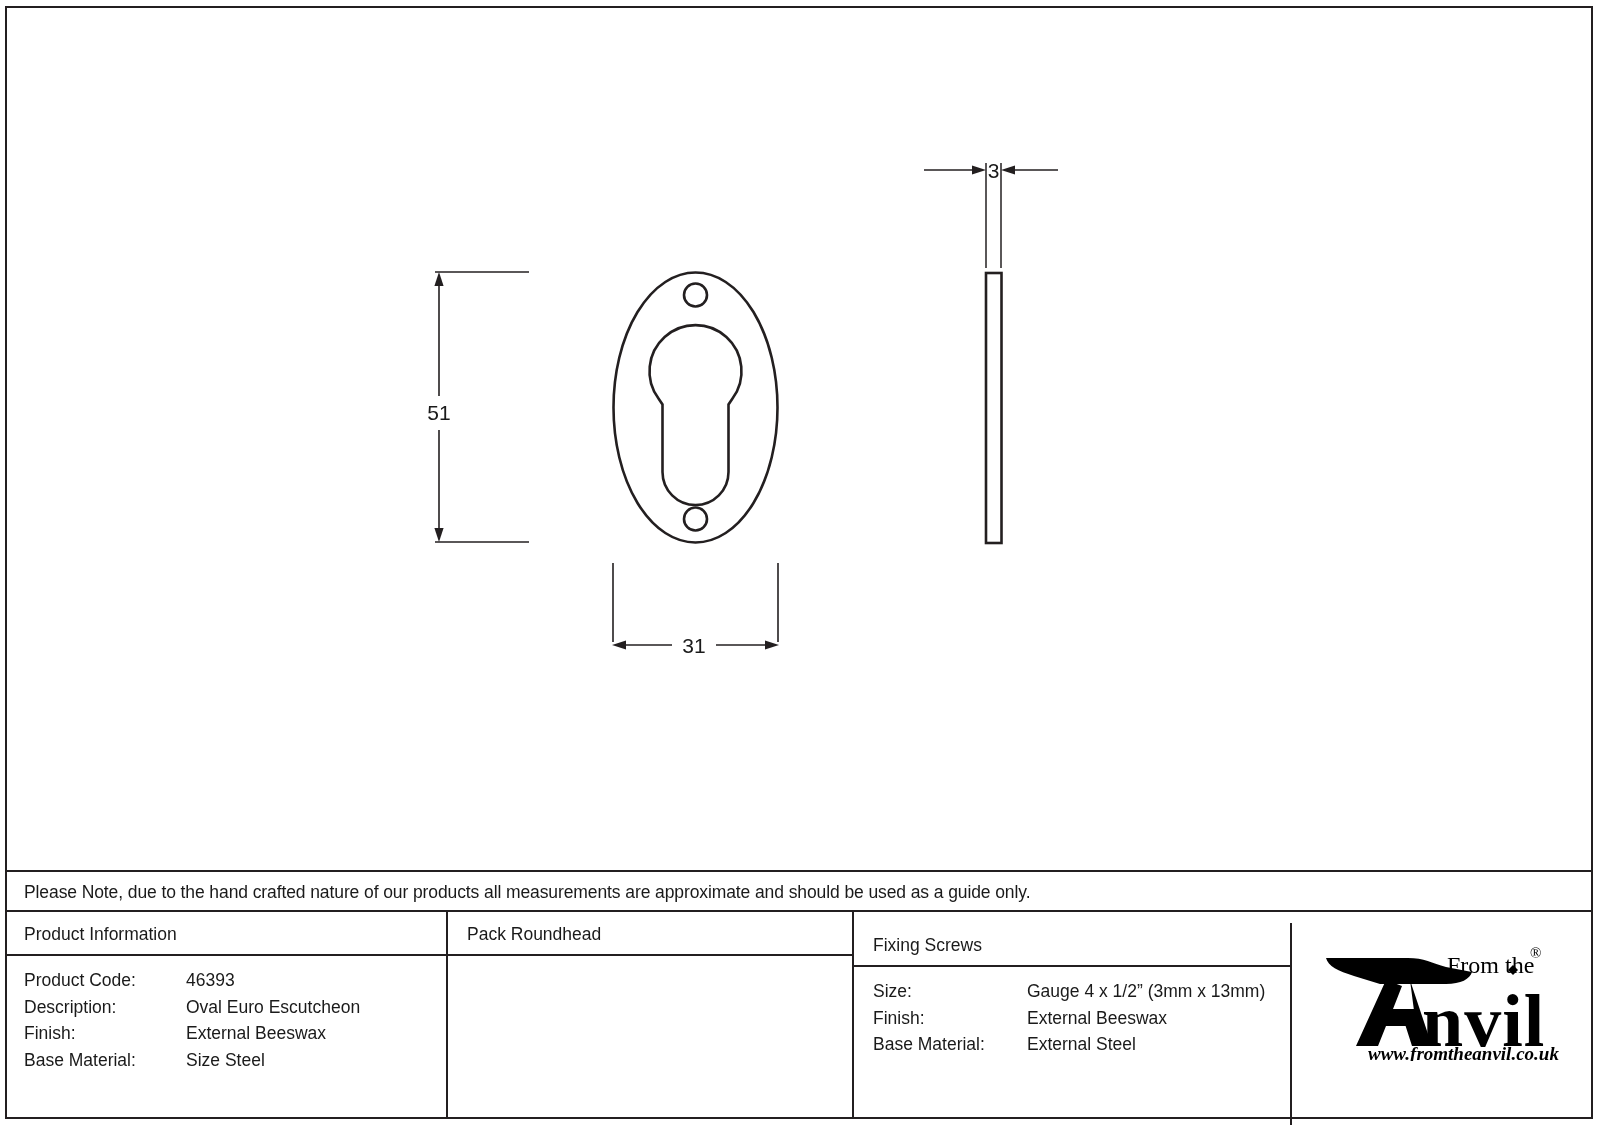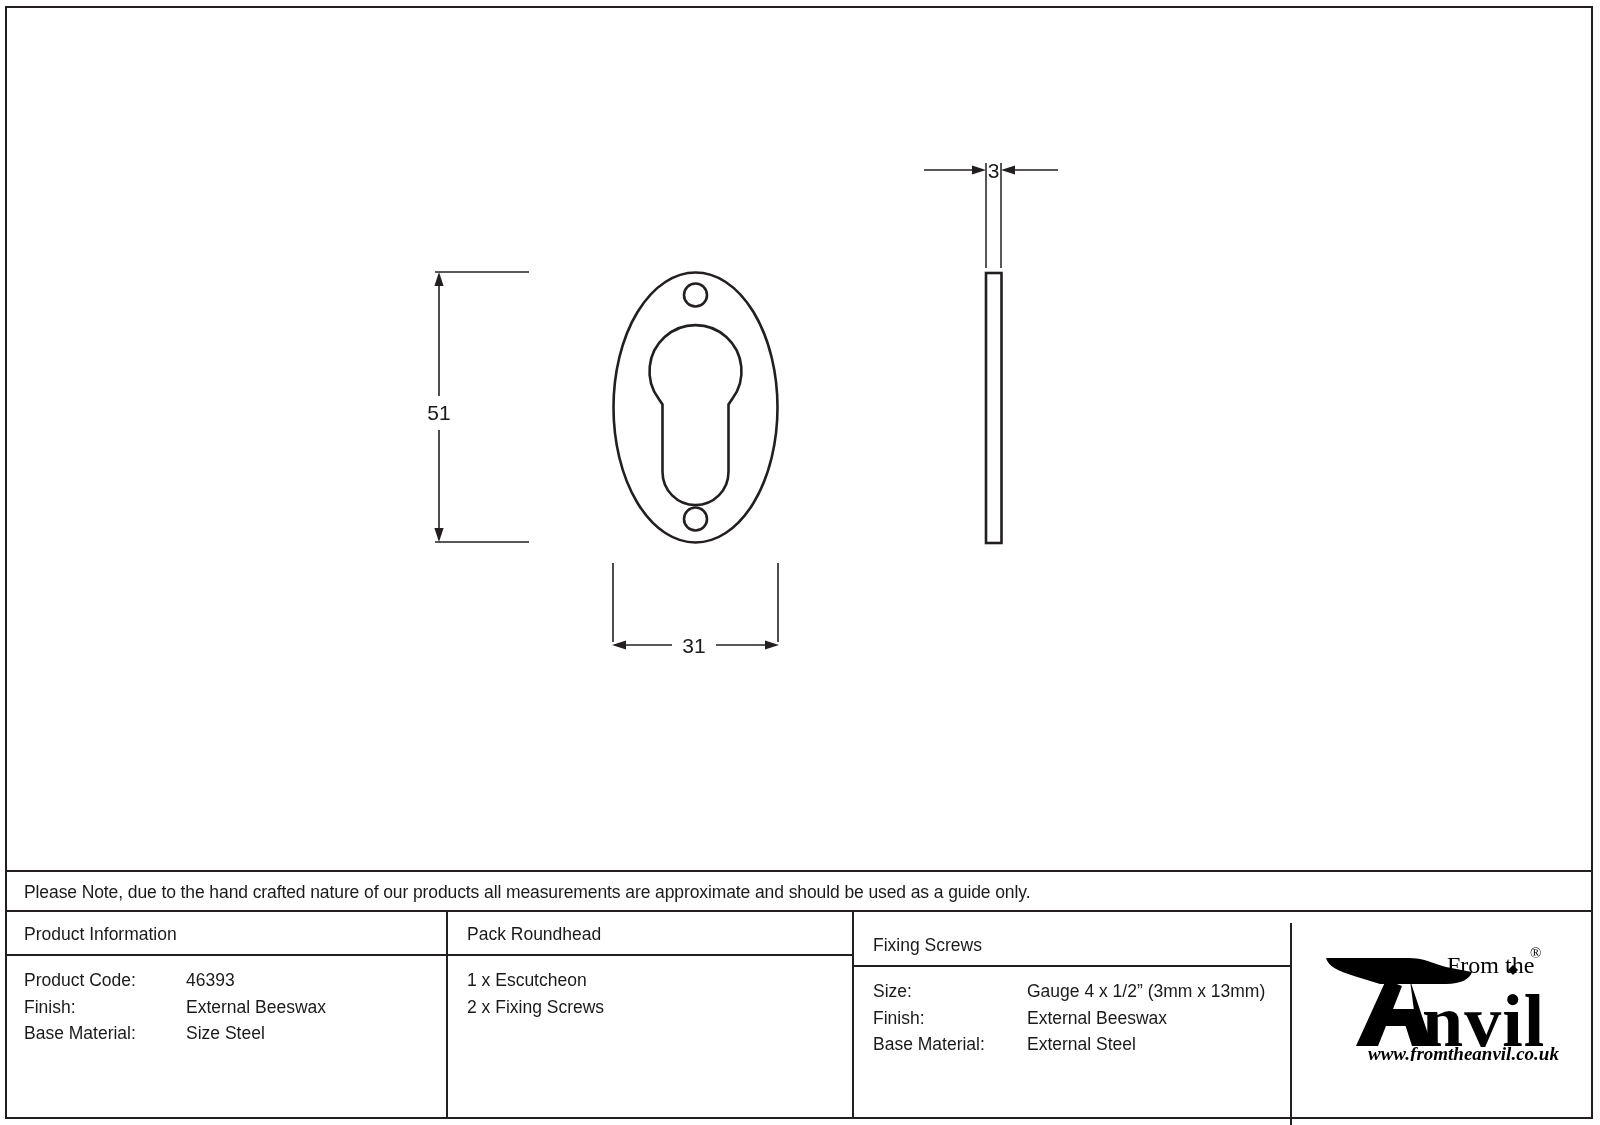"1 x Escutcheon" div.col-body { html: <div> <div> <div>1 x Escutcheon</div> <div>2 x Fixing Screws</div> </div> </div> -> none }
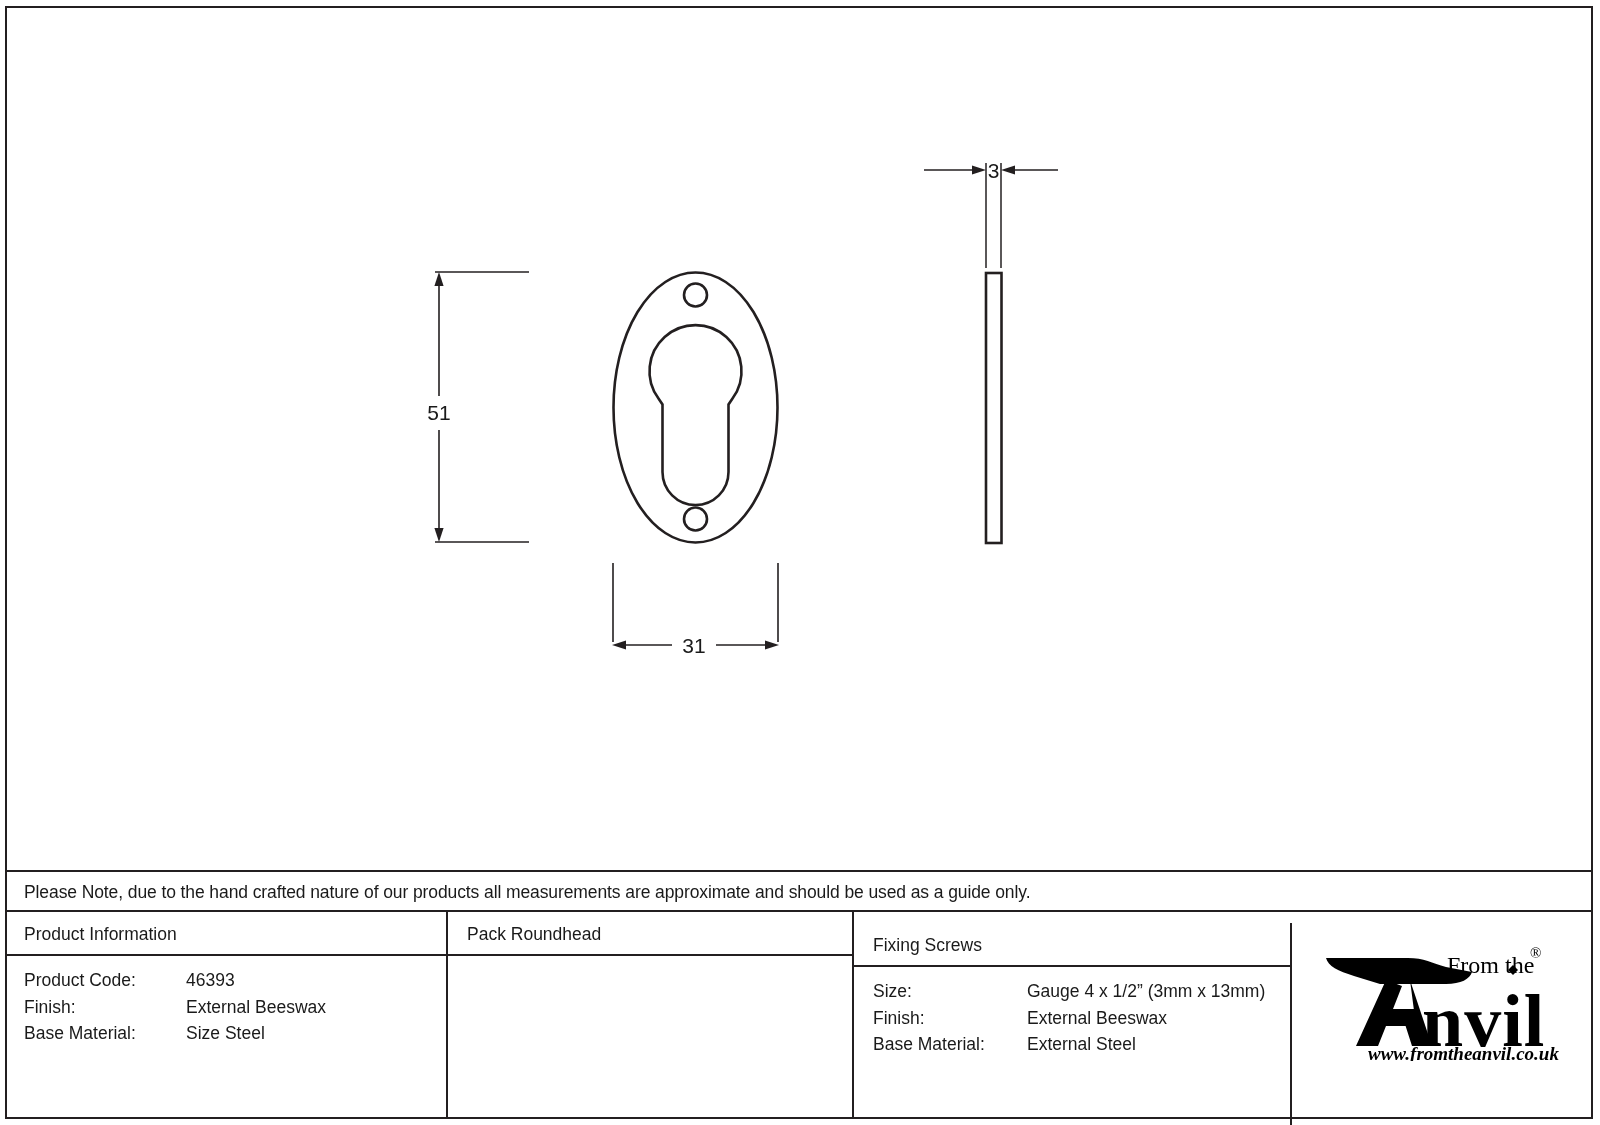"Description:" div.spec-line { html: none -> <div> <div>Description:</div> <div>Oval Euro Escutcheon</div> </div> }
